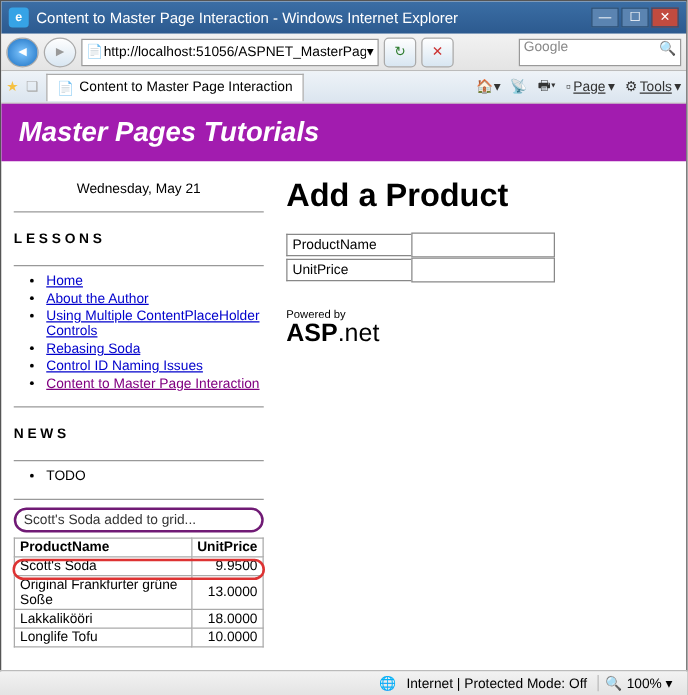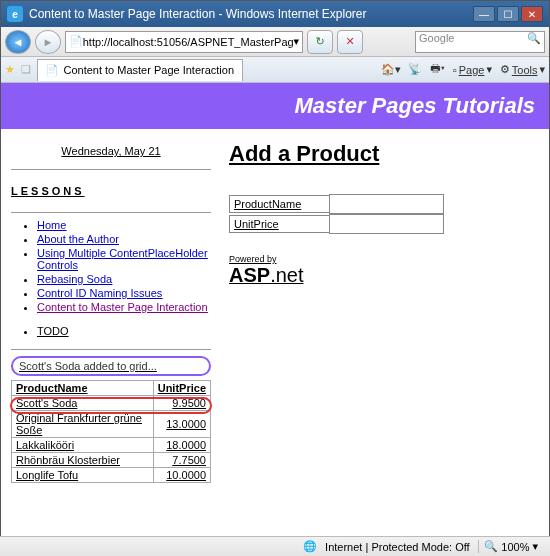"Master Pages Tutorials" .header-band { background: #8b5cf6 -> #a21caf; text-align: right -> none }
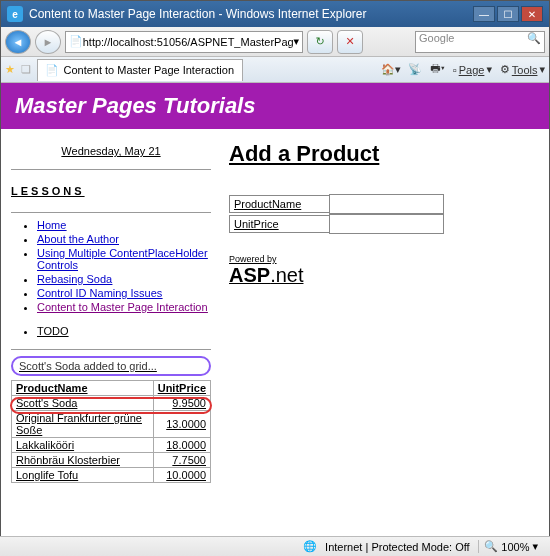"Wednesday, May 21" .content { text-decoration: underline -> none }
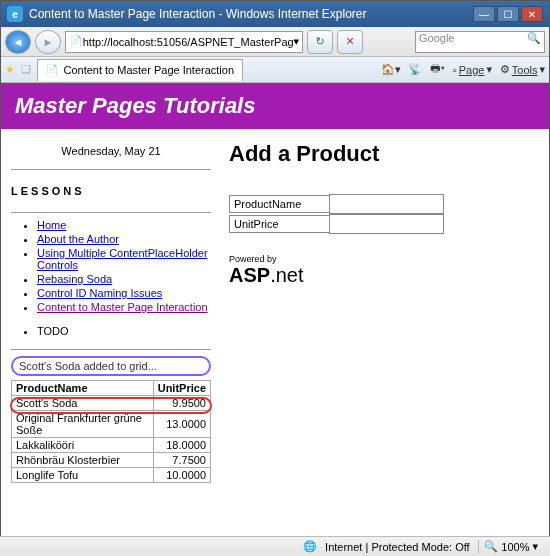"Add a Product" .right h1 { font-size: 22px -> 26px; margin: 4px 0 27px -> 4px 0 14px }
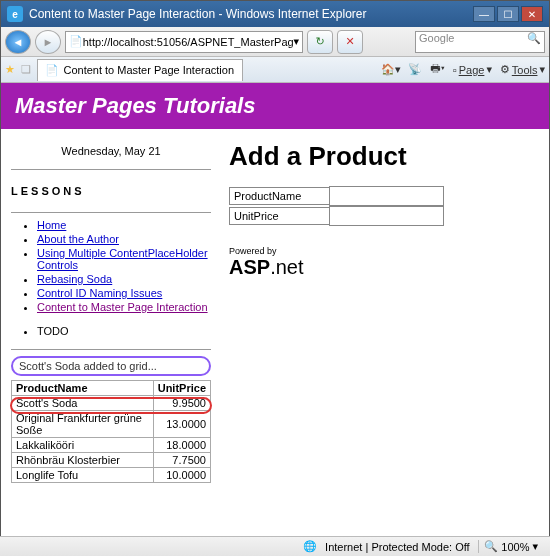"NEWS" div.section-title { html: none -> <div>NEWS</div> }
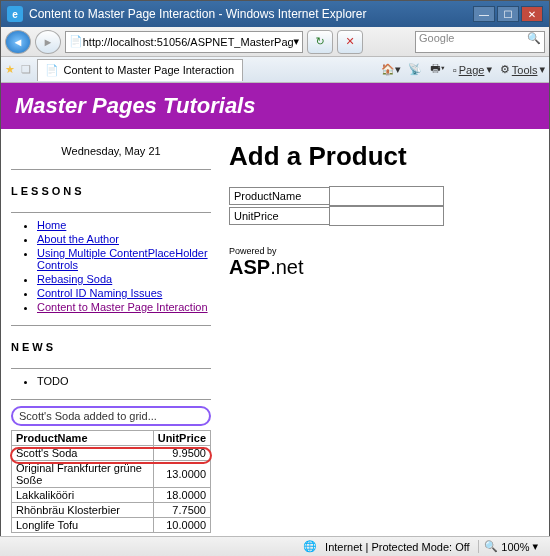"Scott's Soda added to grid..." .status-msg { border: 2px solid #8b5cf6 -> 2px solid #701a75 }
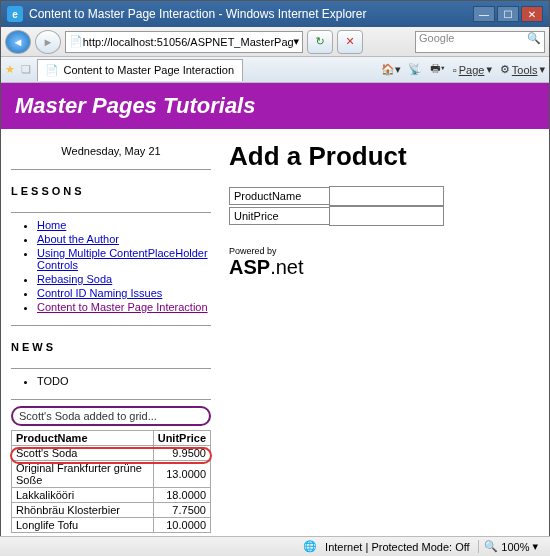"Rhönbräu Klosterbier" tr { html: <tr> <td>Rhönbräu Klosterbier</td> <td>7.7500</td> </tr> -> none }
